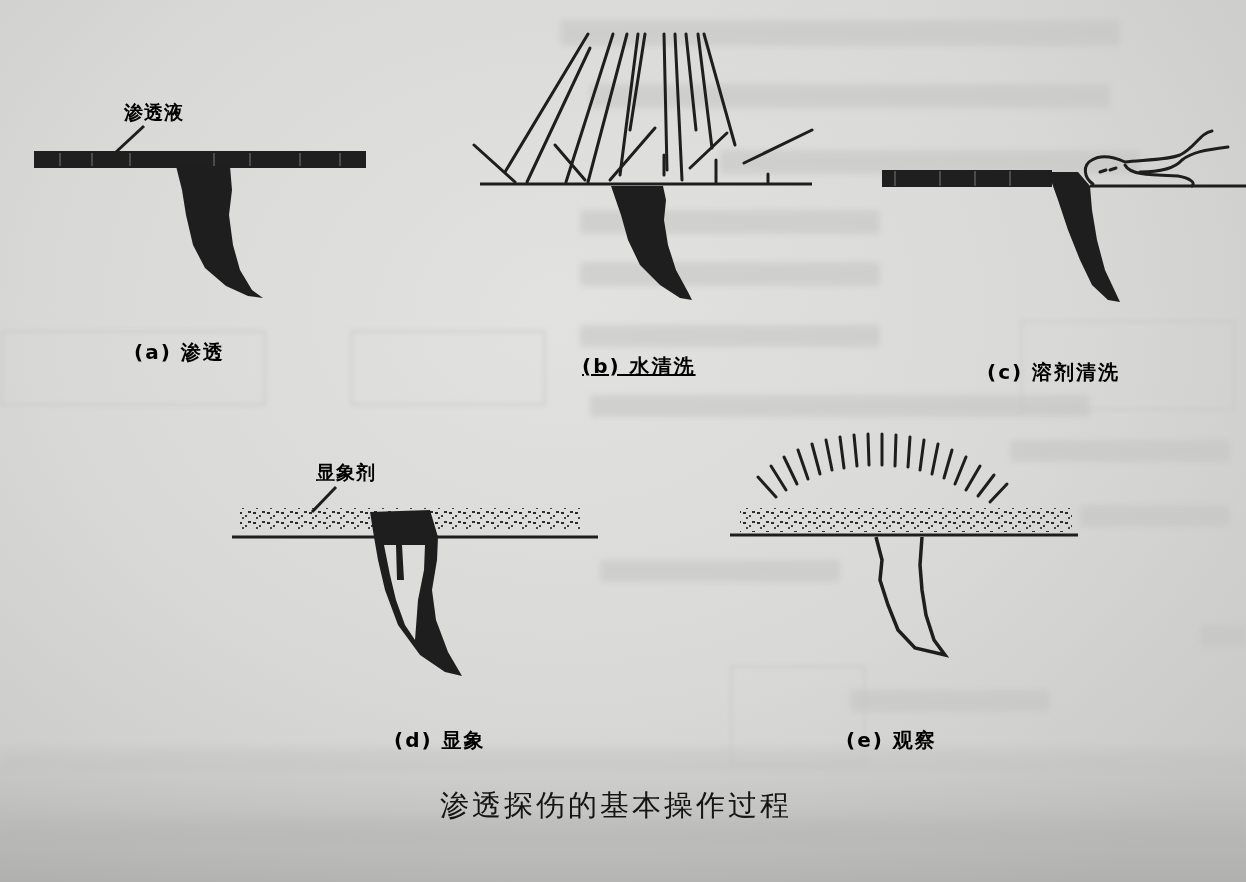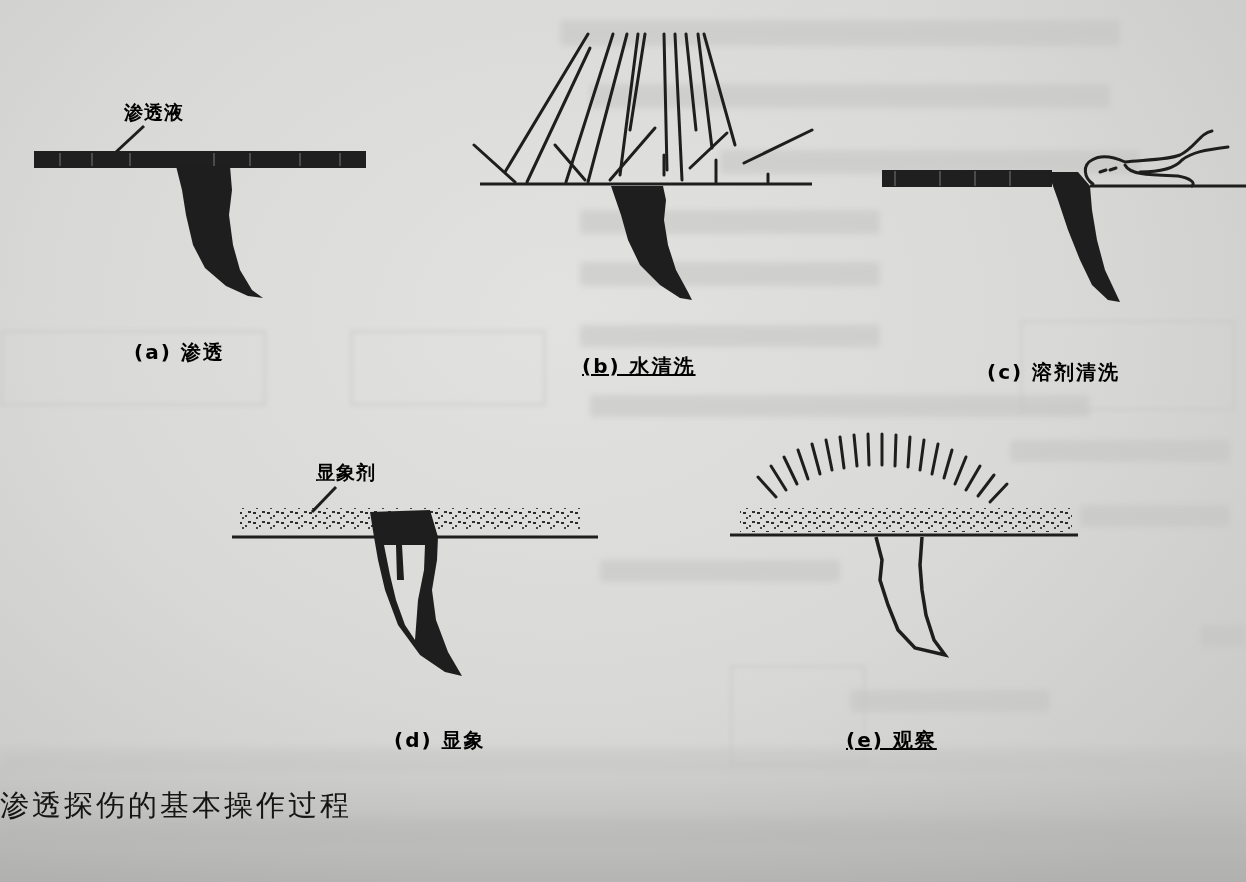"(e) 观察" div.label { text-decoration: underline -> none }
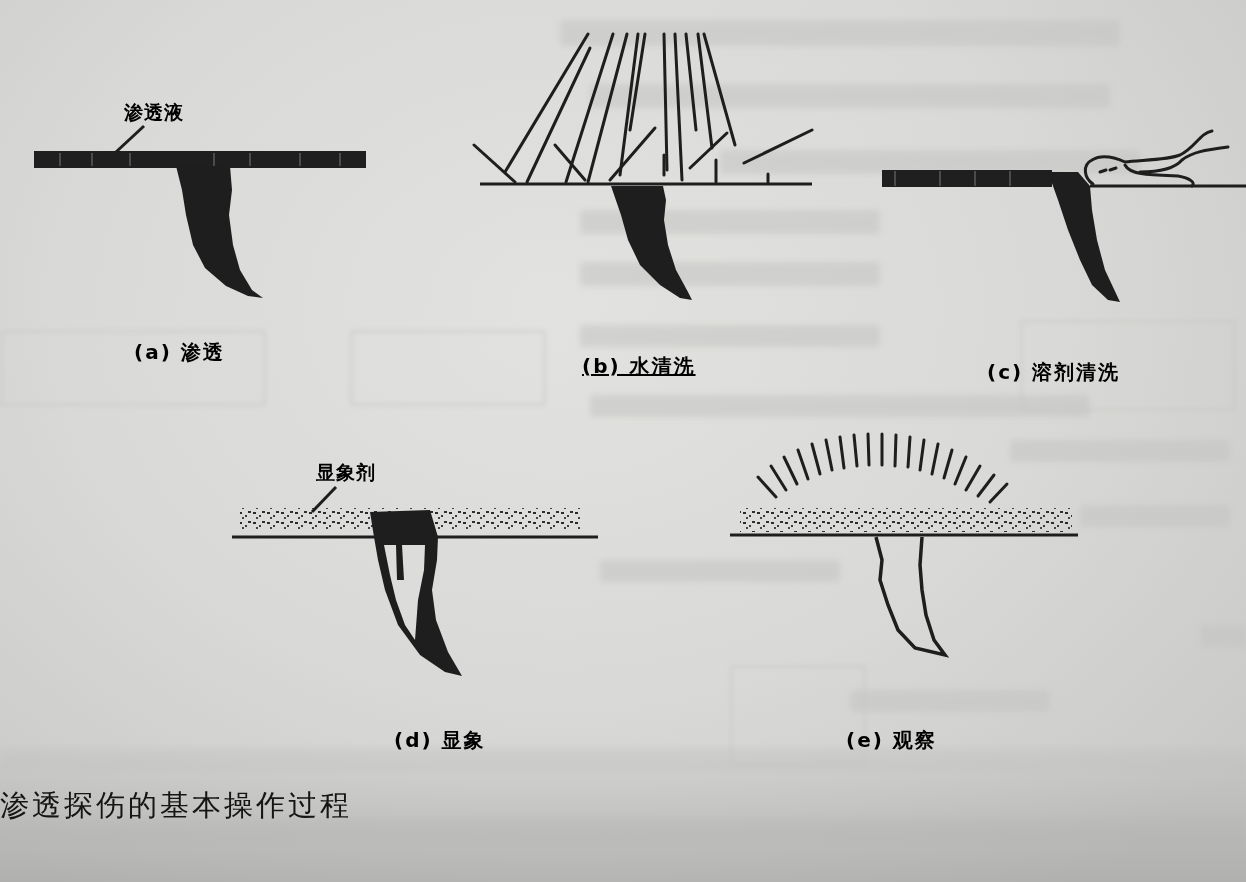"渗透探伤的基本操作过程" .caption { text-align: none -> center }
